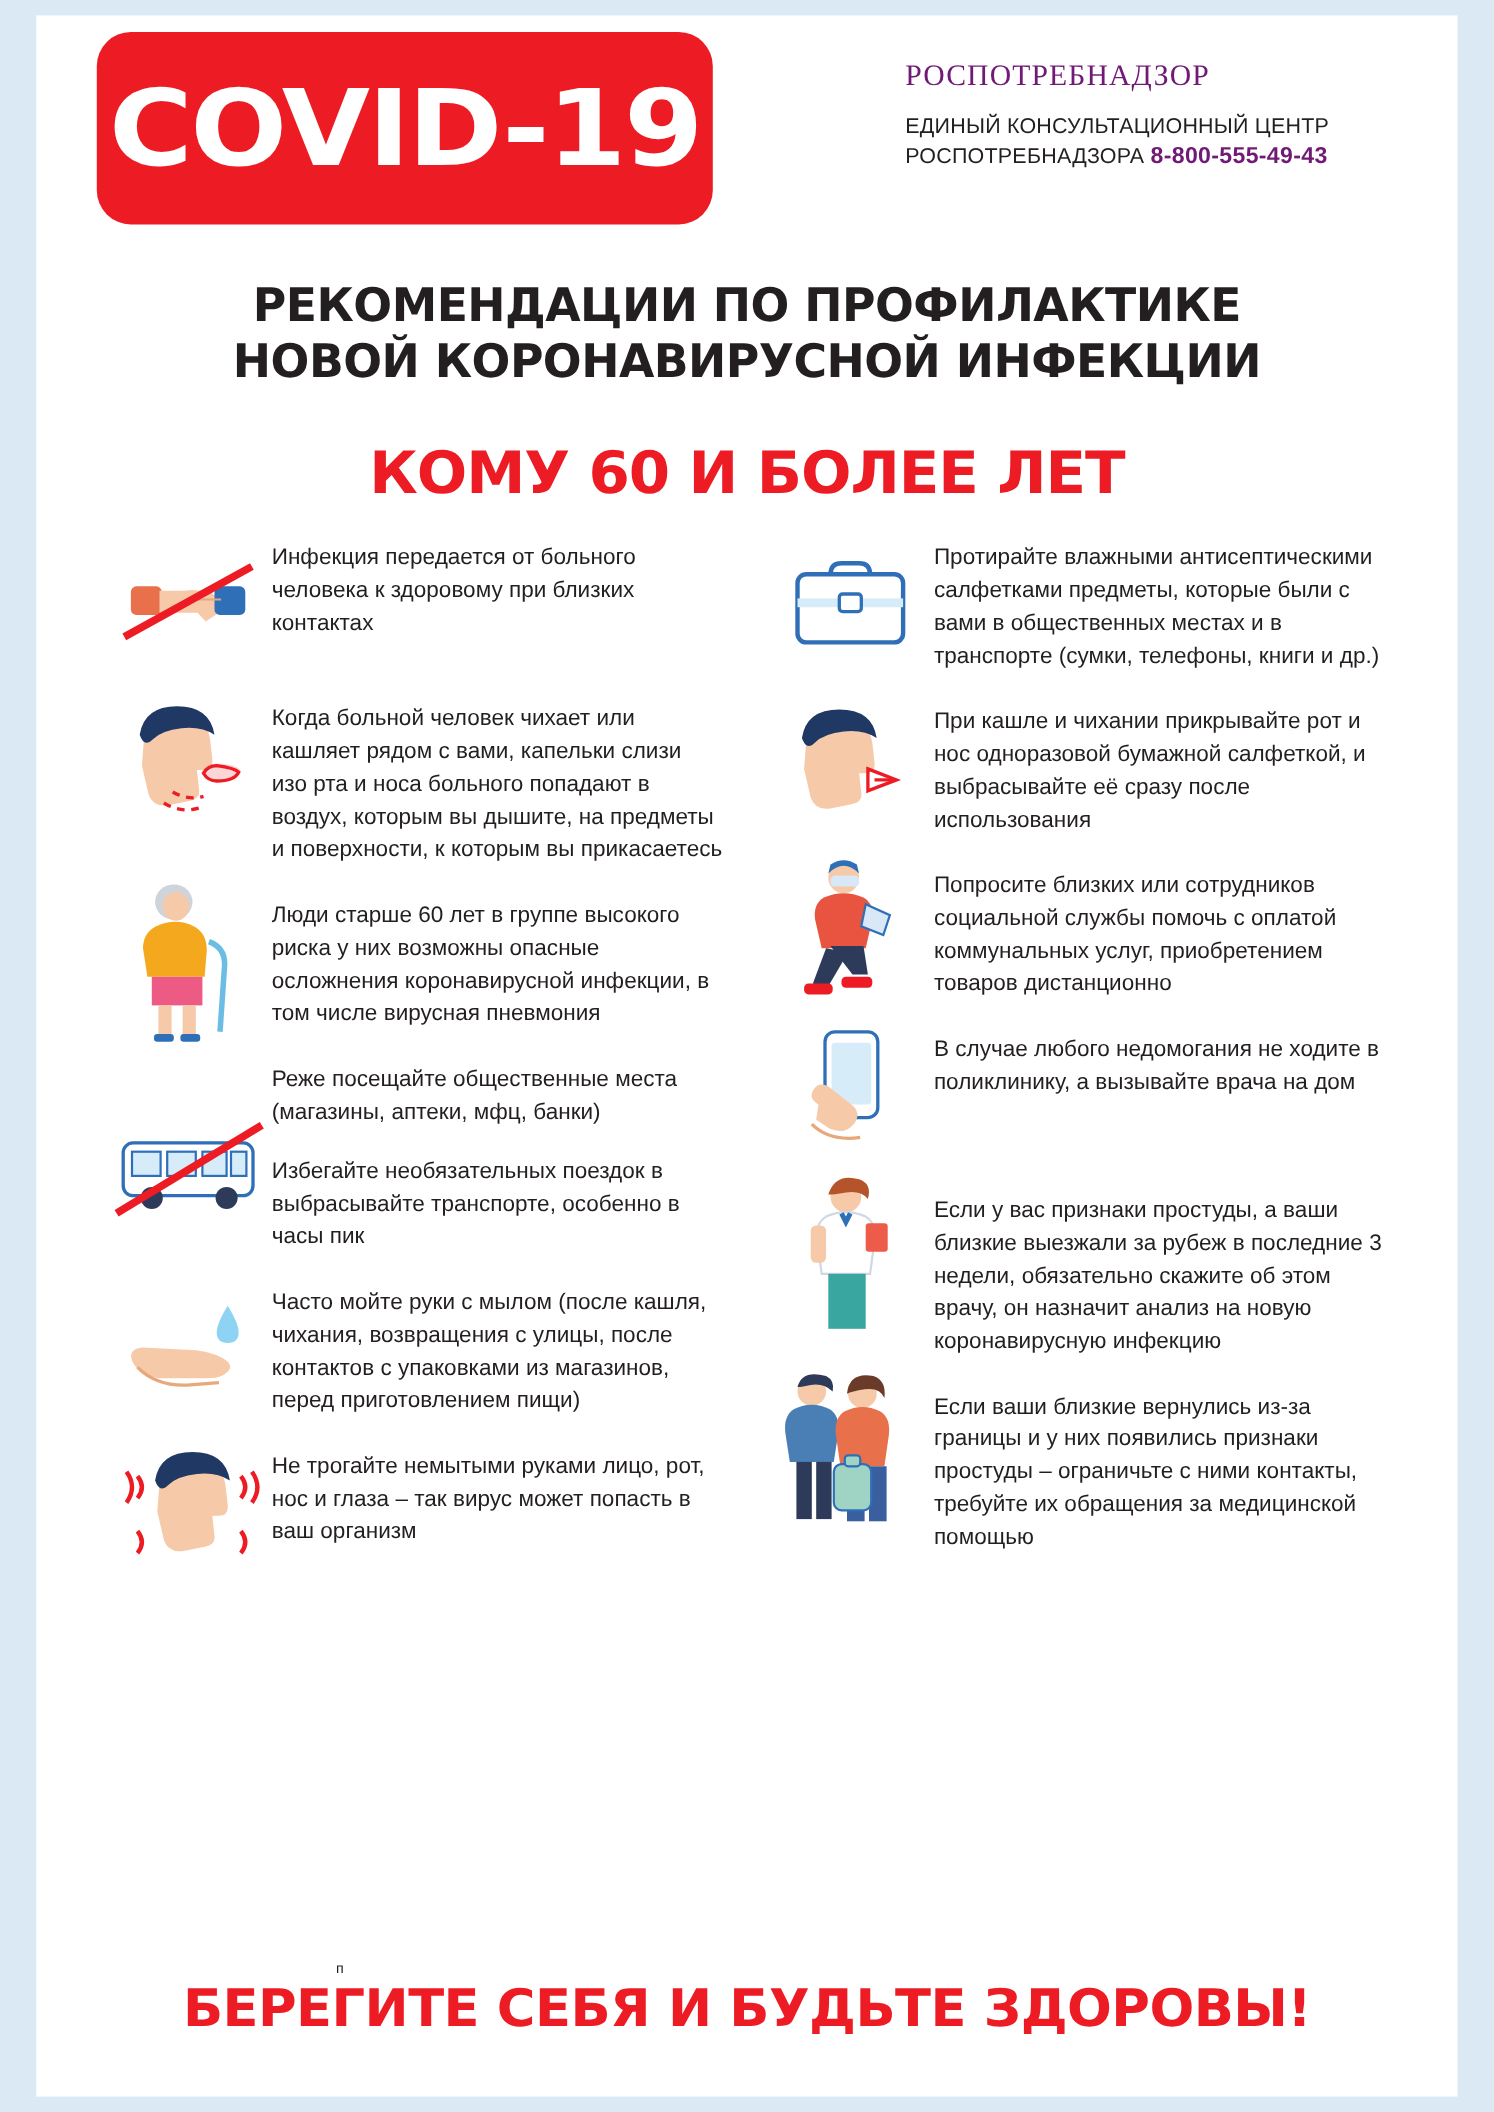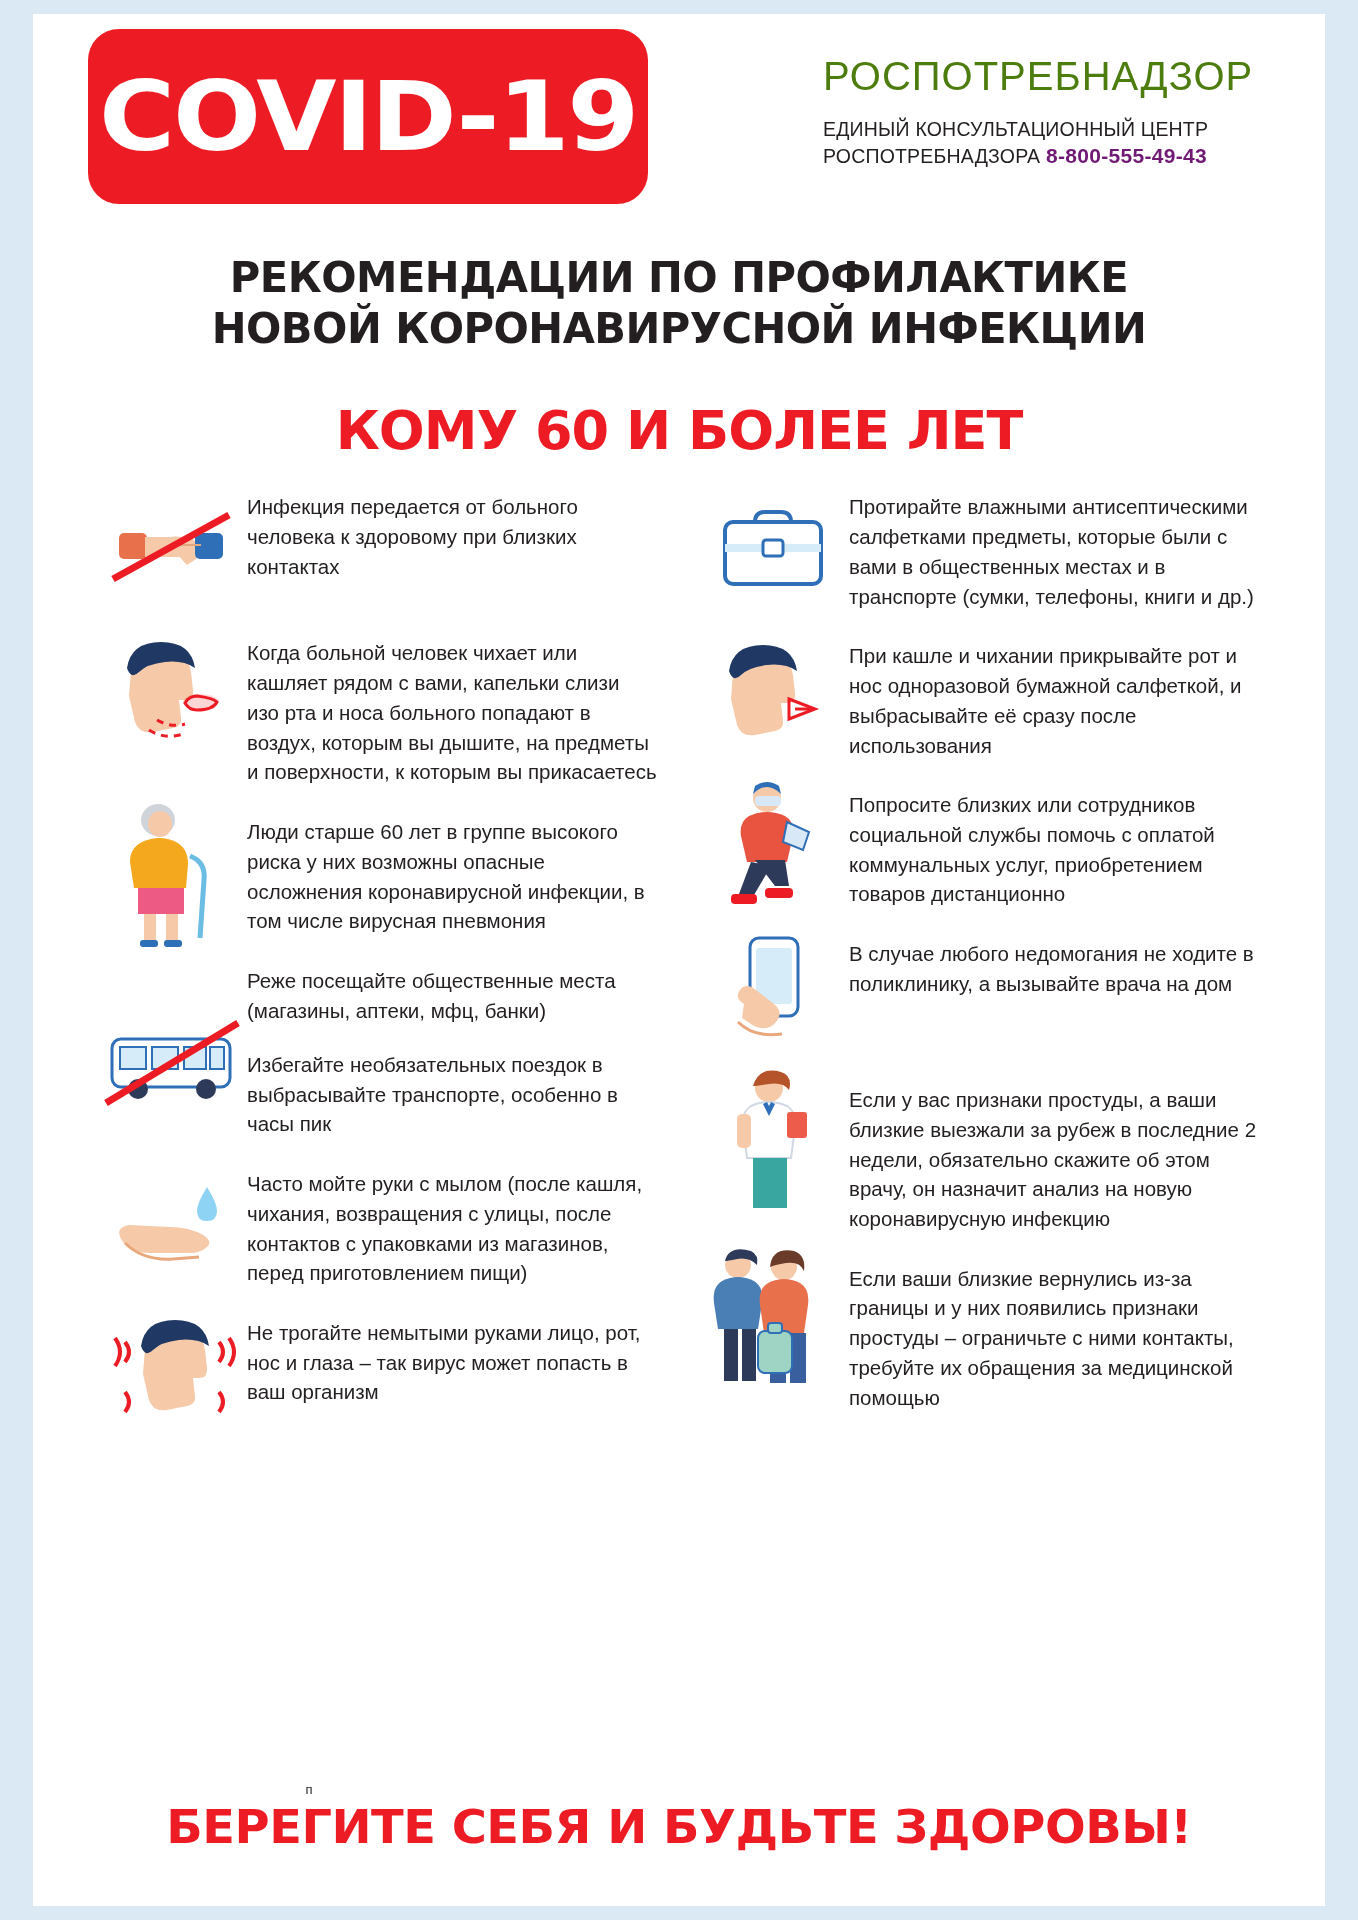"РОСПОТРЕБНАДЗОР" .rpn-title { color: #4d7c0f -> #701a75; font-family: Liberation Sans, sans-serif -> Liberation Serif, serif; font-size: 40px -> 27px }
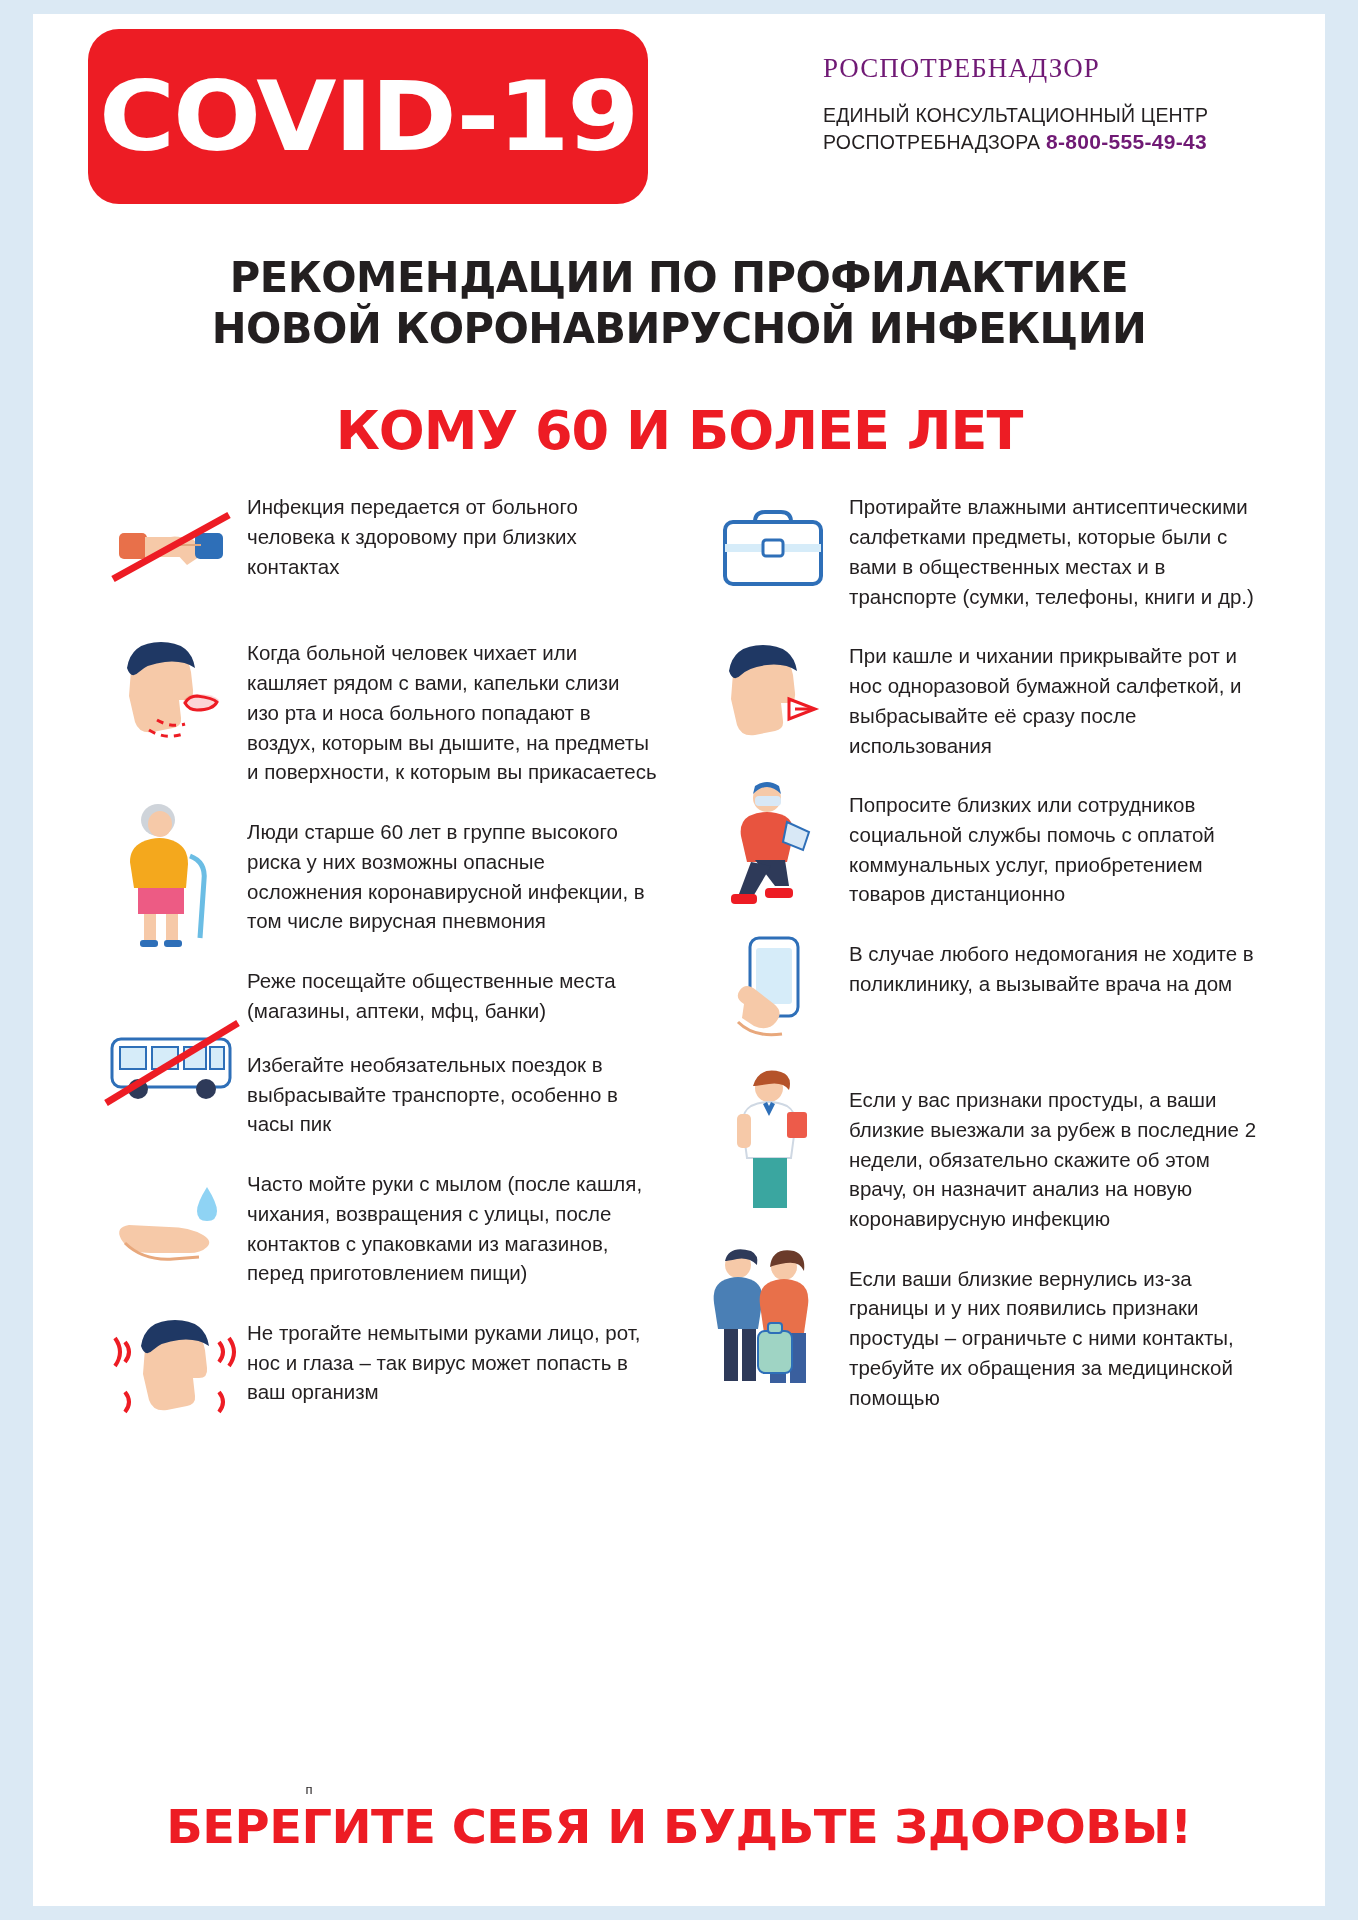"Если у вас признаки простуды," div.item-text { text: 2 -> 3 }
